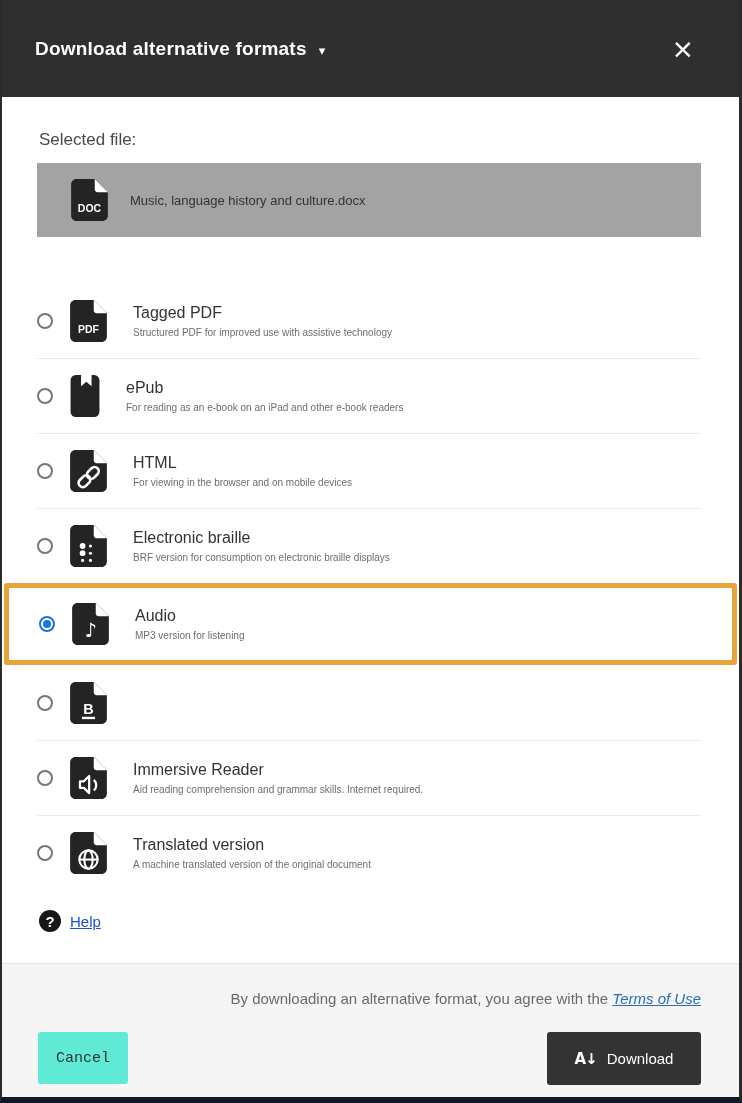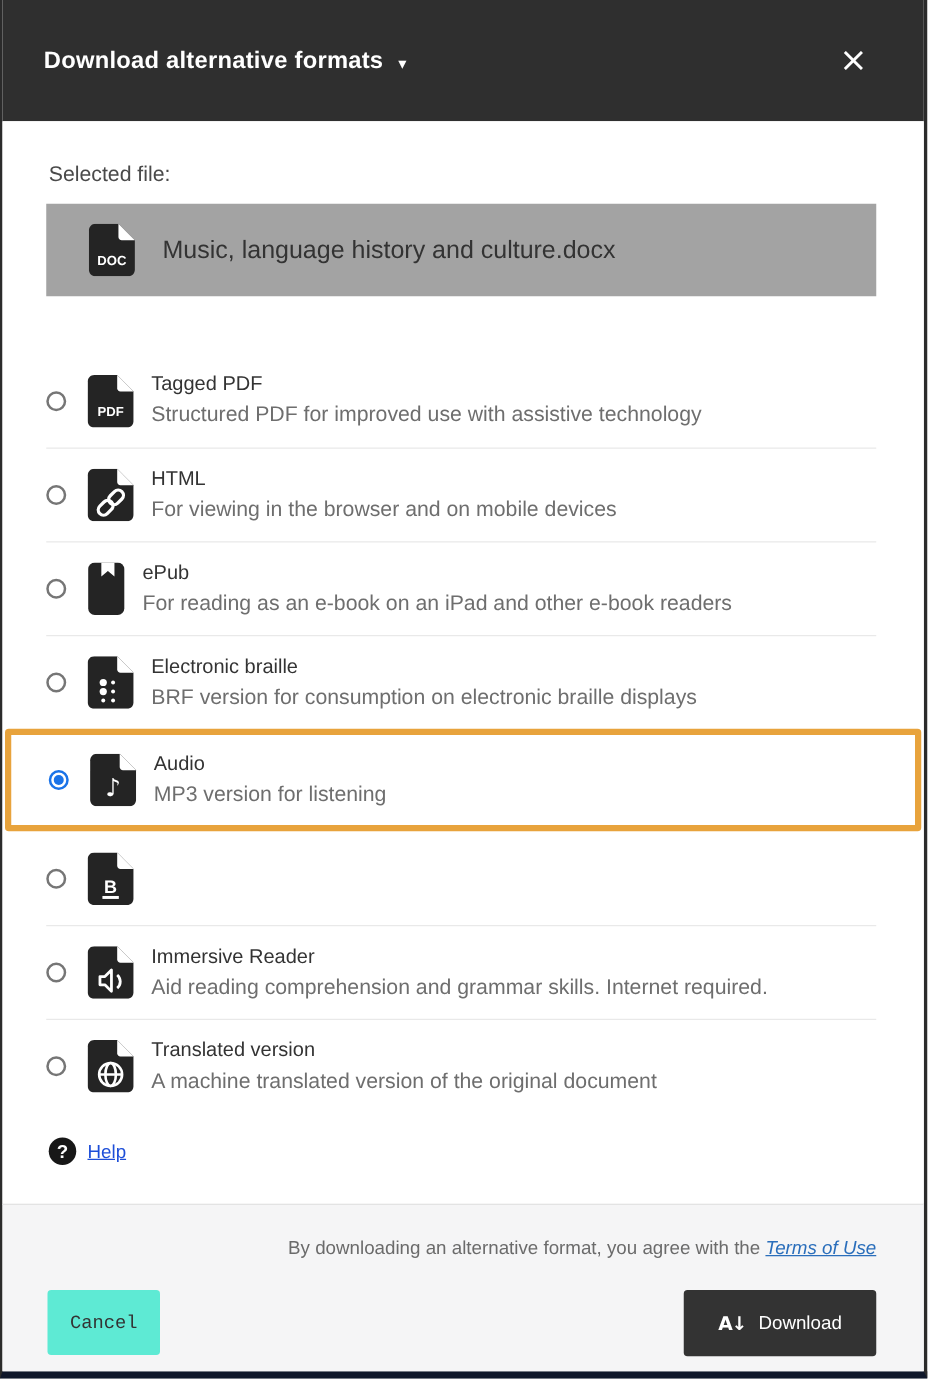"Music, language history and culture.docx" .file-name { font-size: 20px -> 13px }
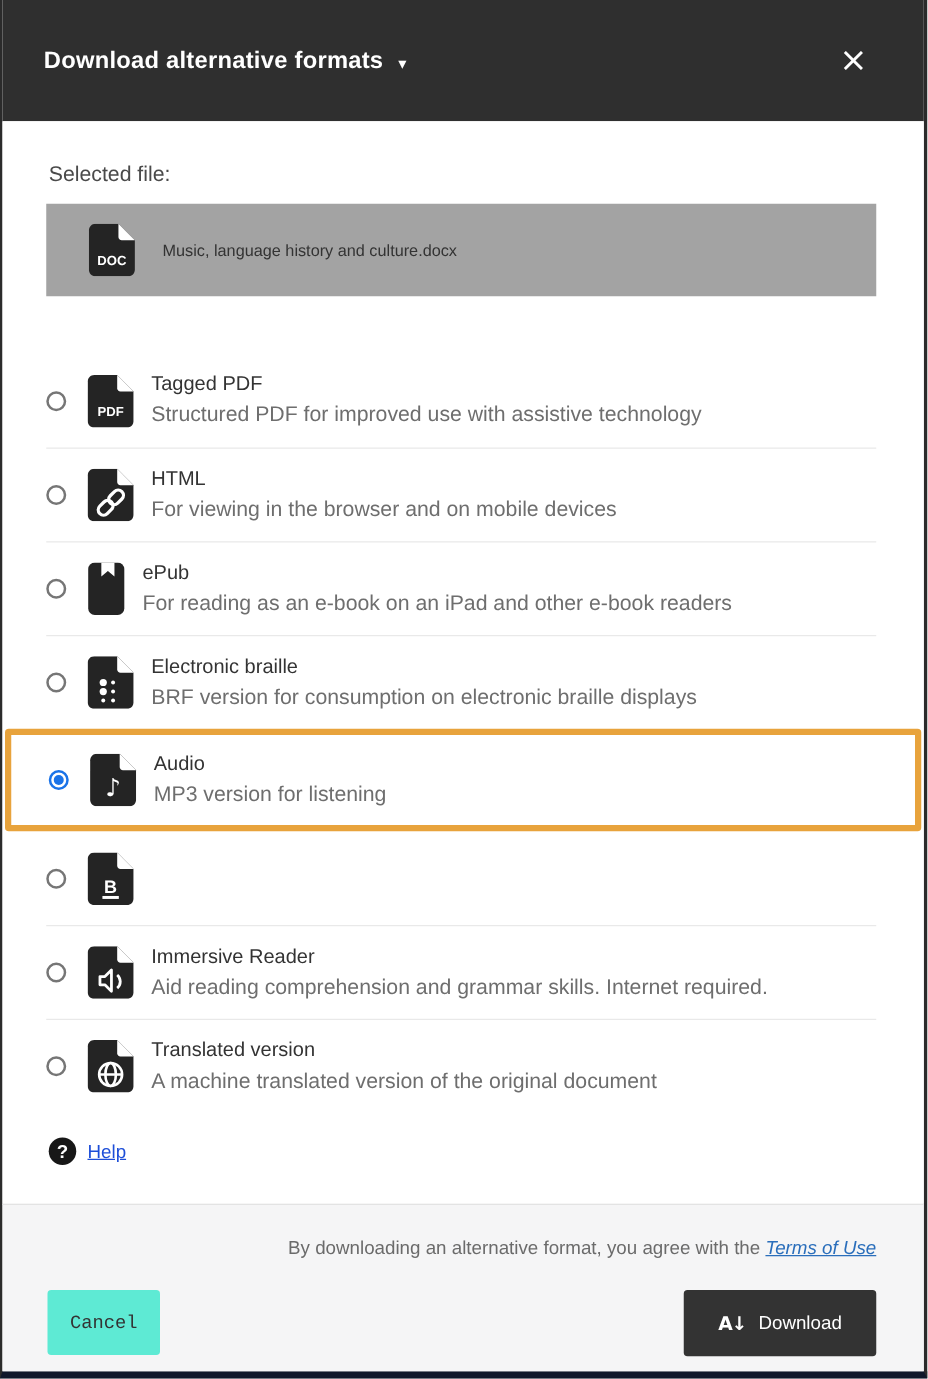"Tagged PDF" .row-texts { margin-left: 14px -> 26px }
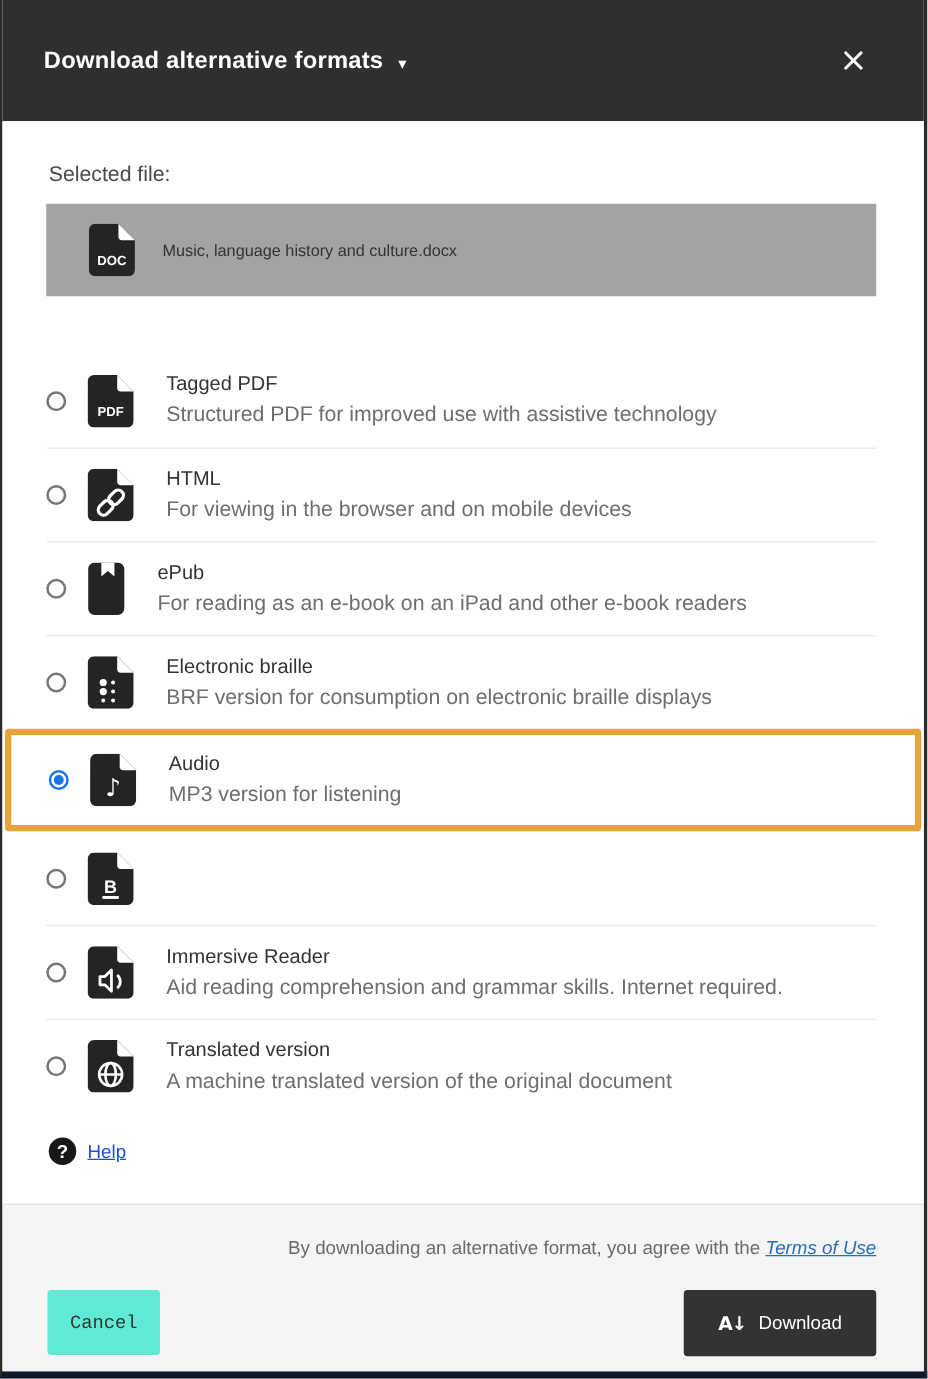"Structured PDF for improved use" .row-desc { font-size: 17px -> 10px }
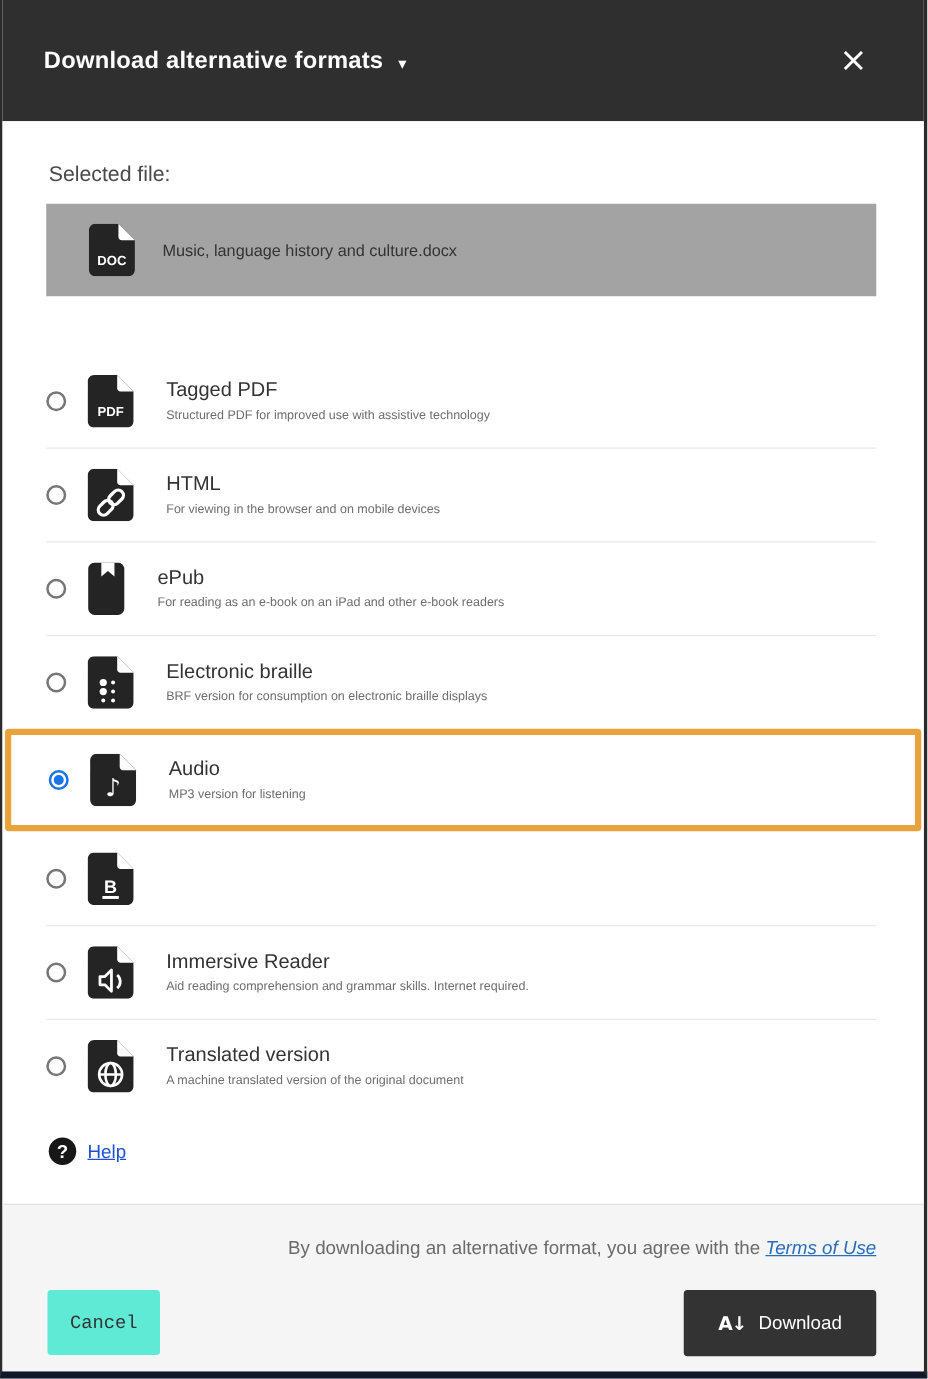"HTML" div.format-row { order: before "ePub" -> after "ePub" }
